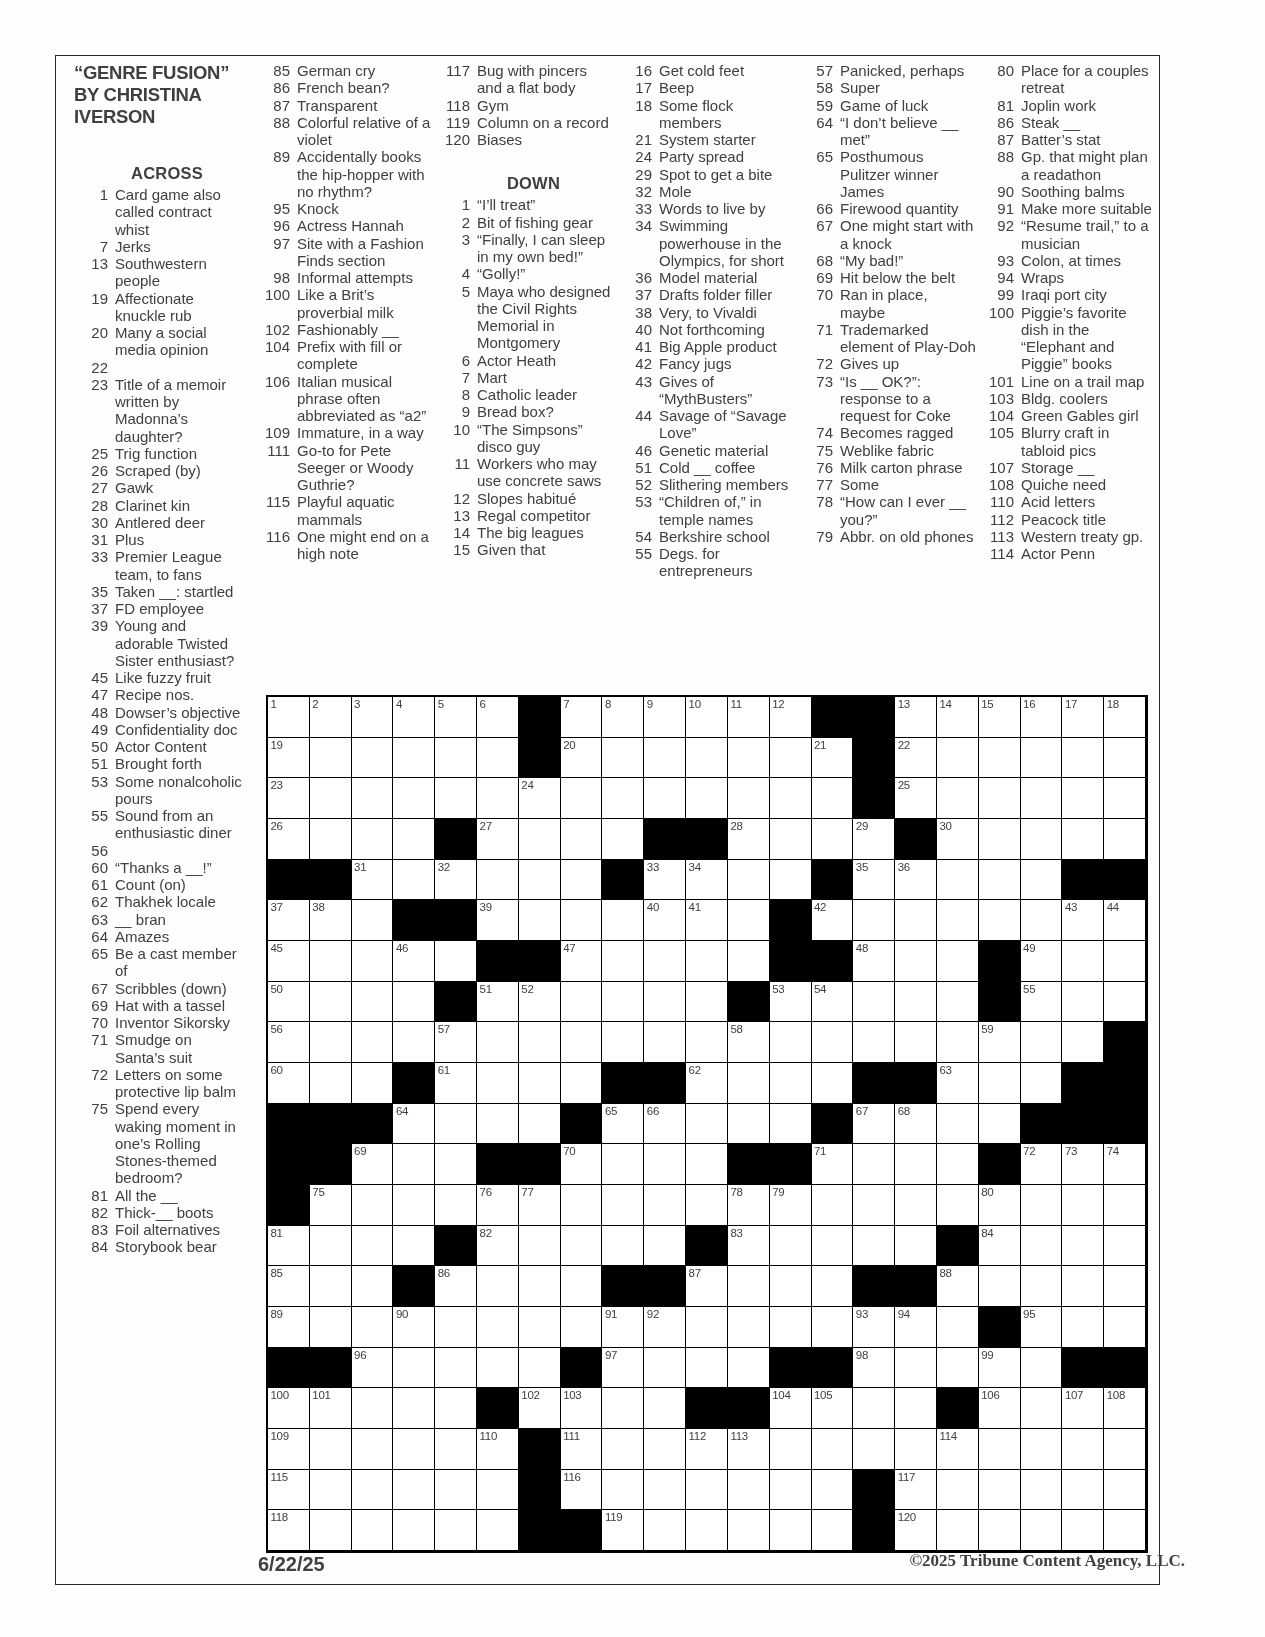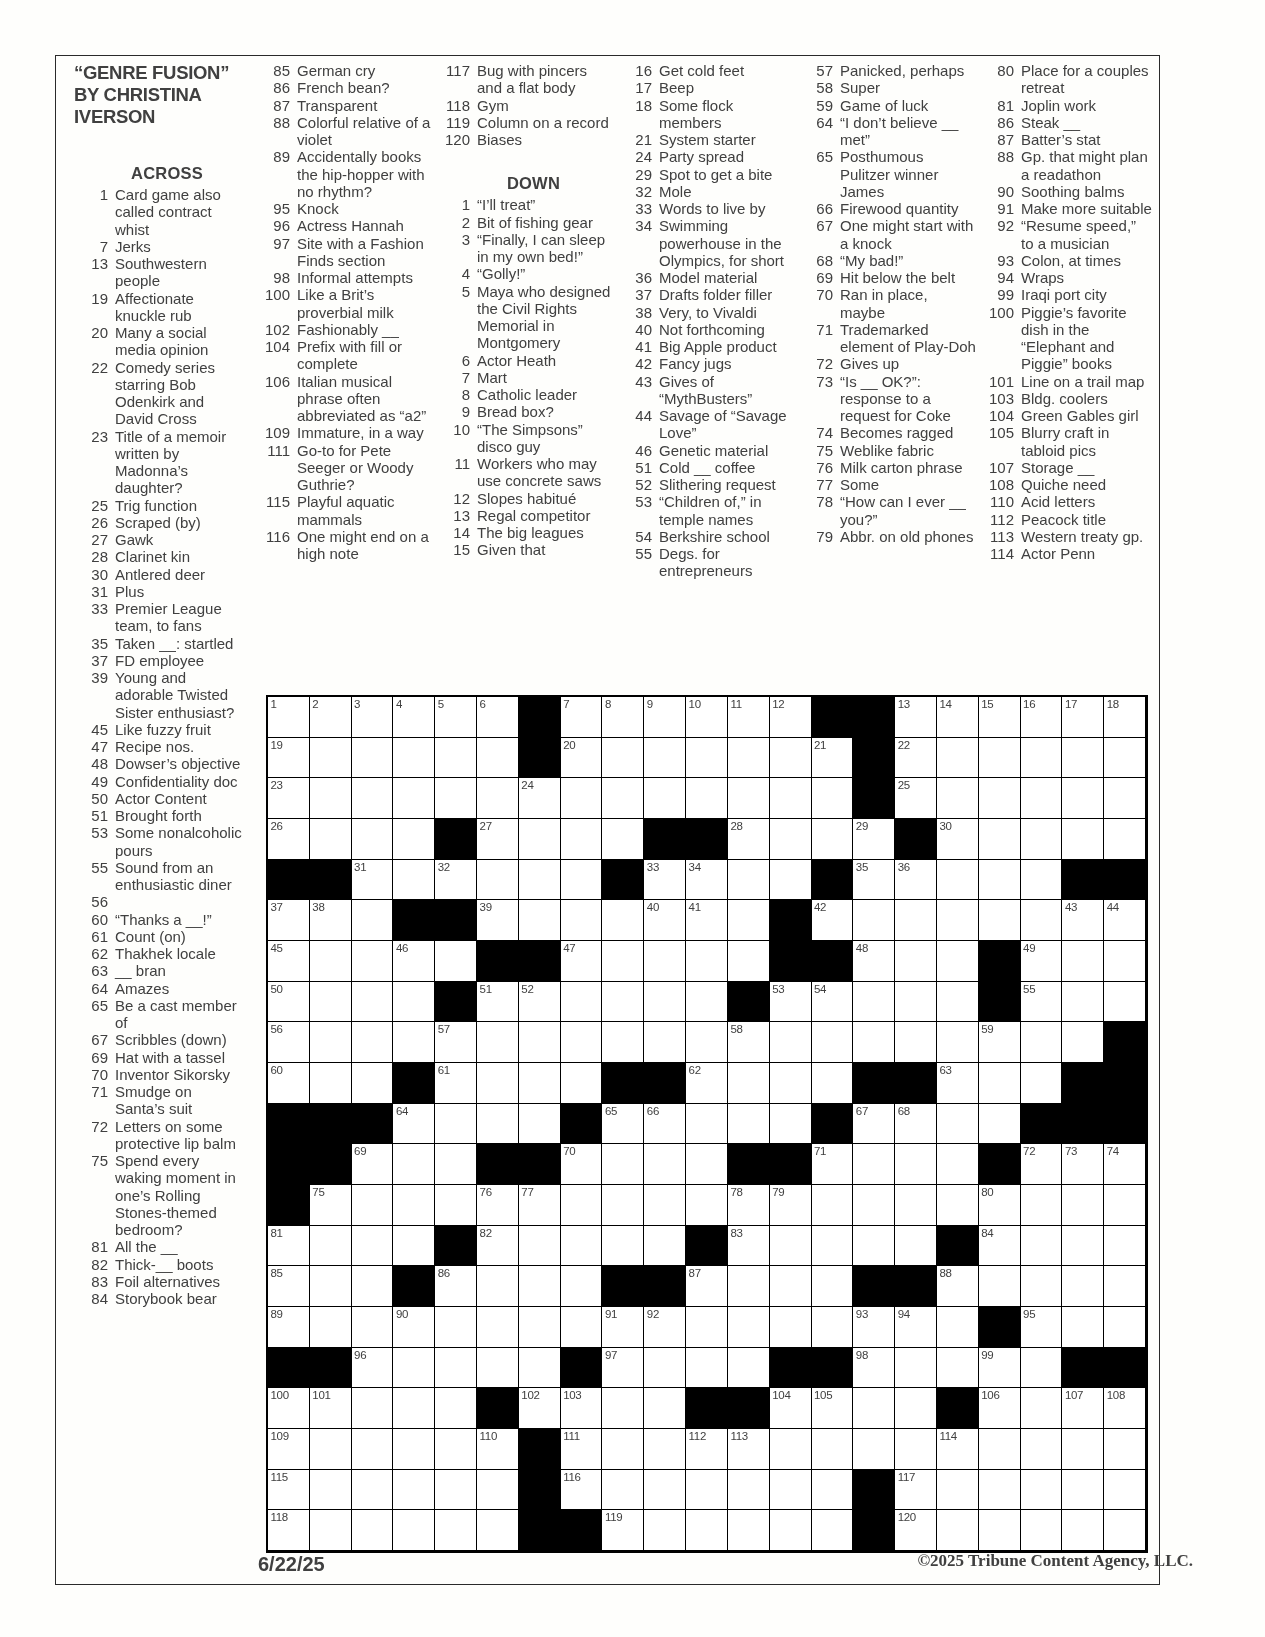"“Resume speed,” to a musician" span.txt { text: speed -> trail }
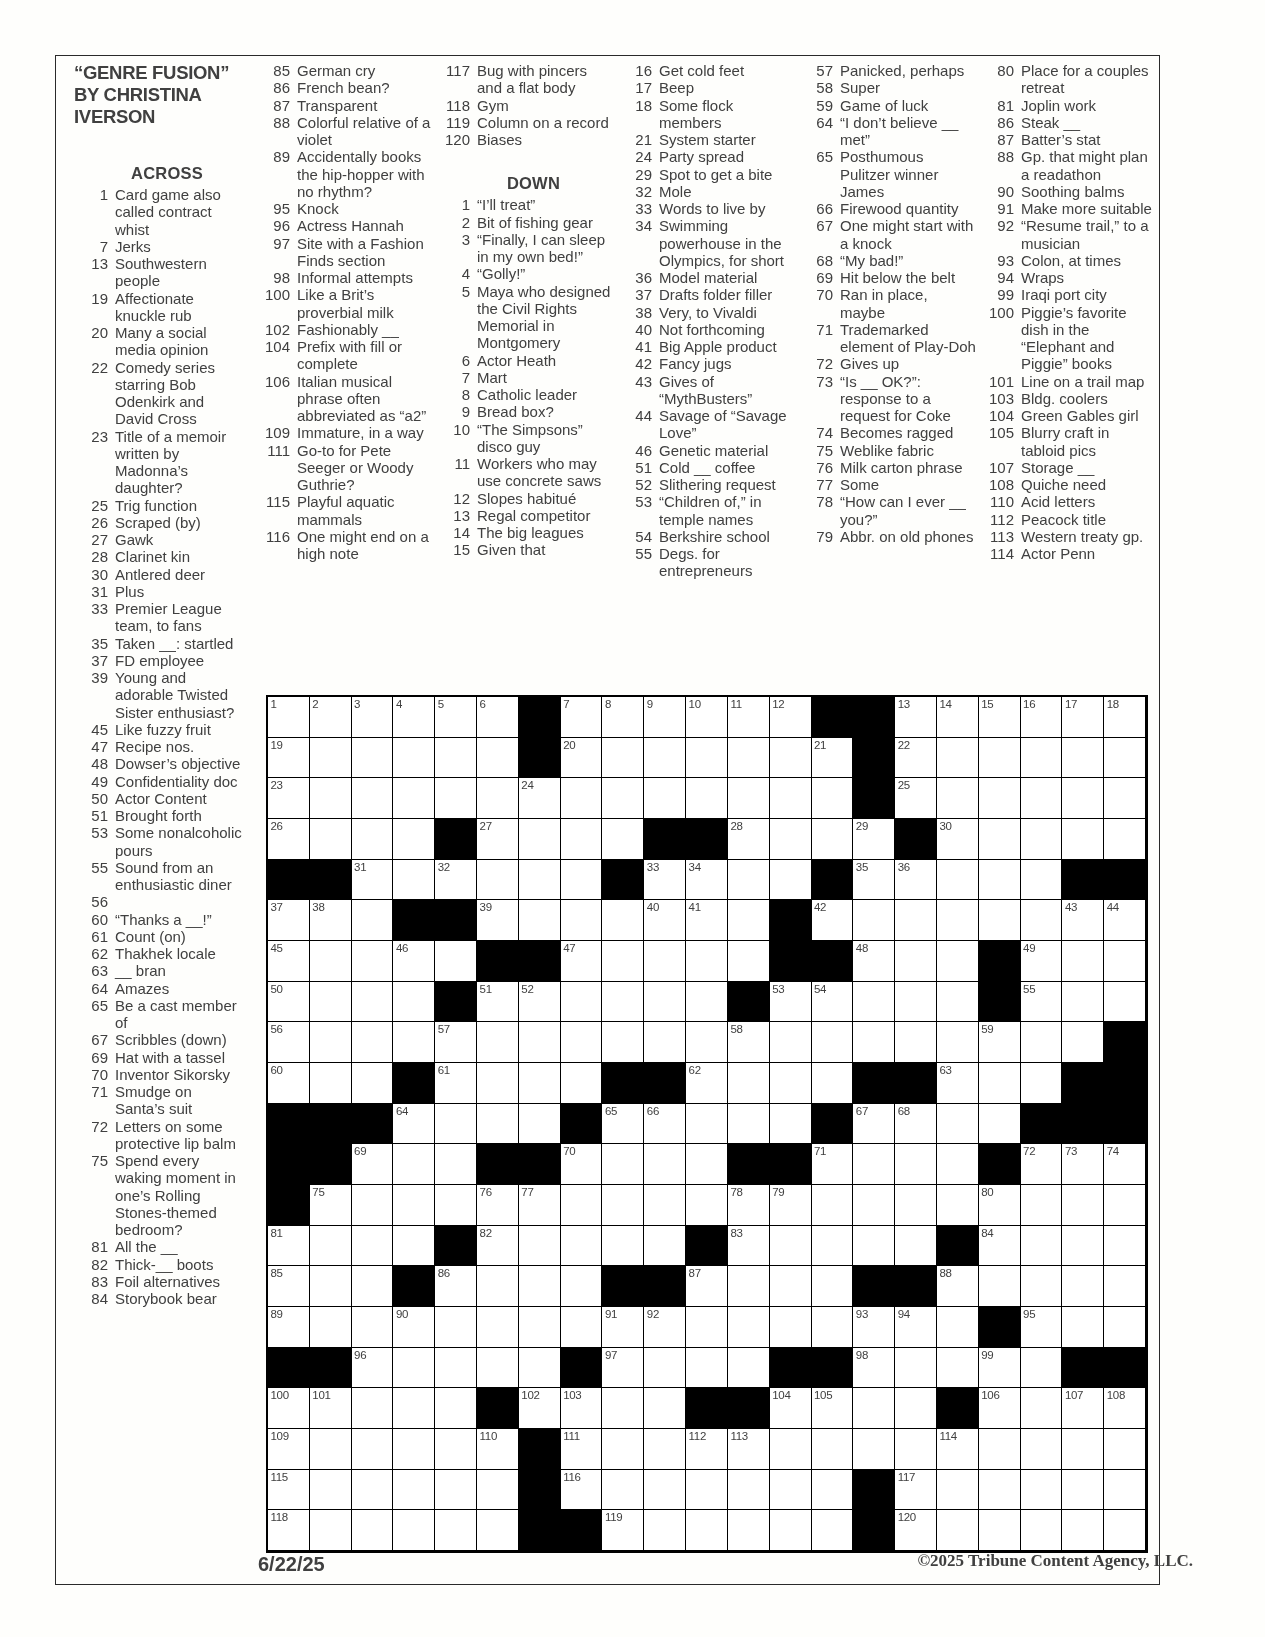"Comedy series starring Bob Odenkirk" span.txt { html: <span>Comedy series starring Bob Odenkirk and David Cross</span> -> none }
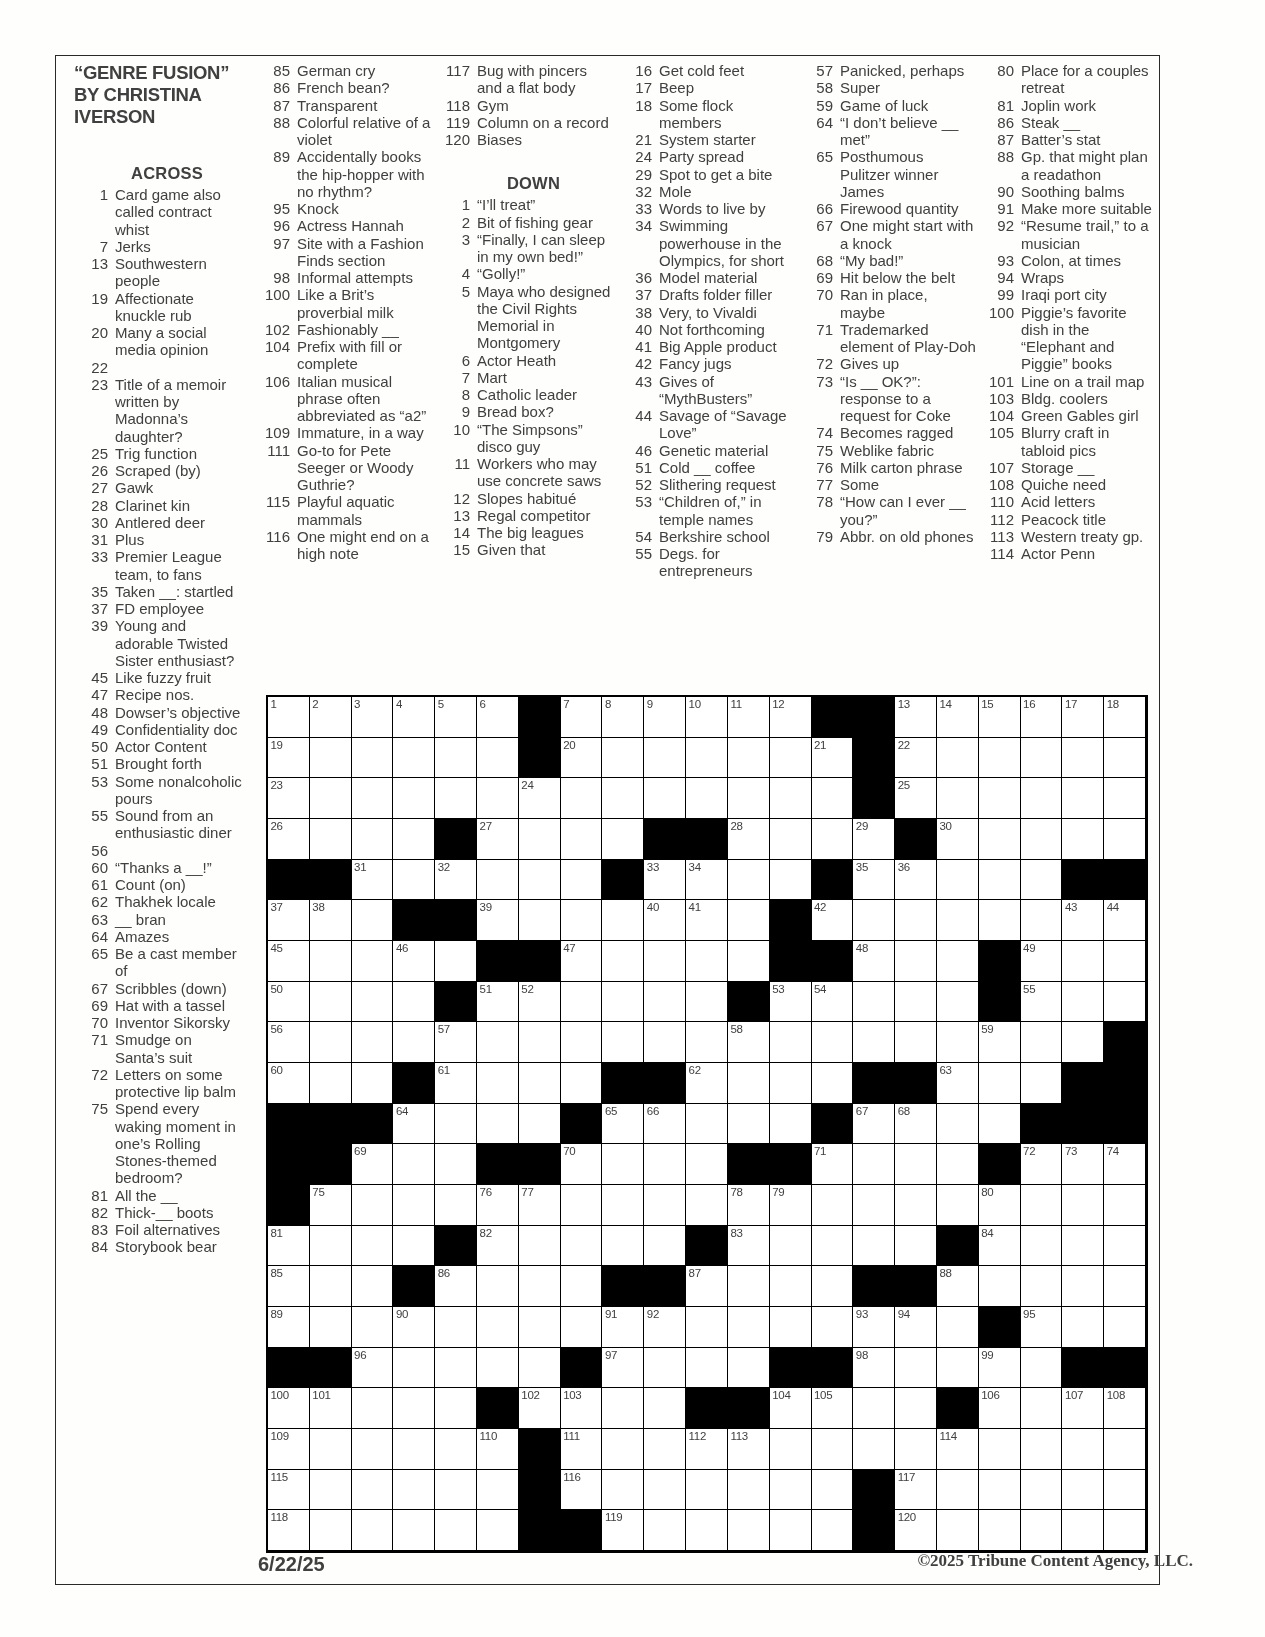"Slithering request" span.txt { text: request -> members }
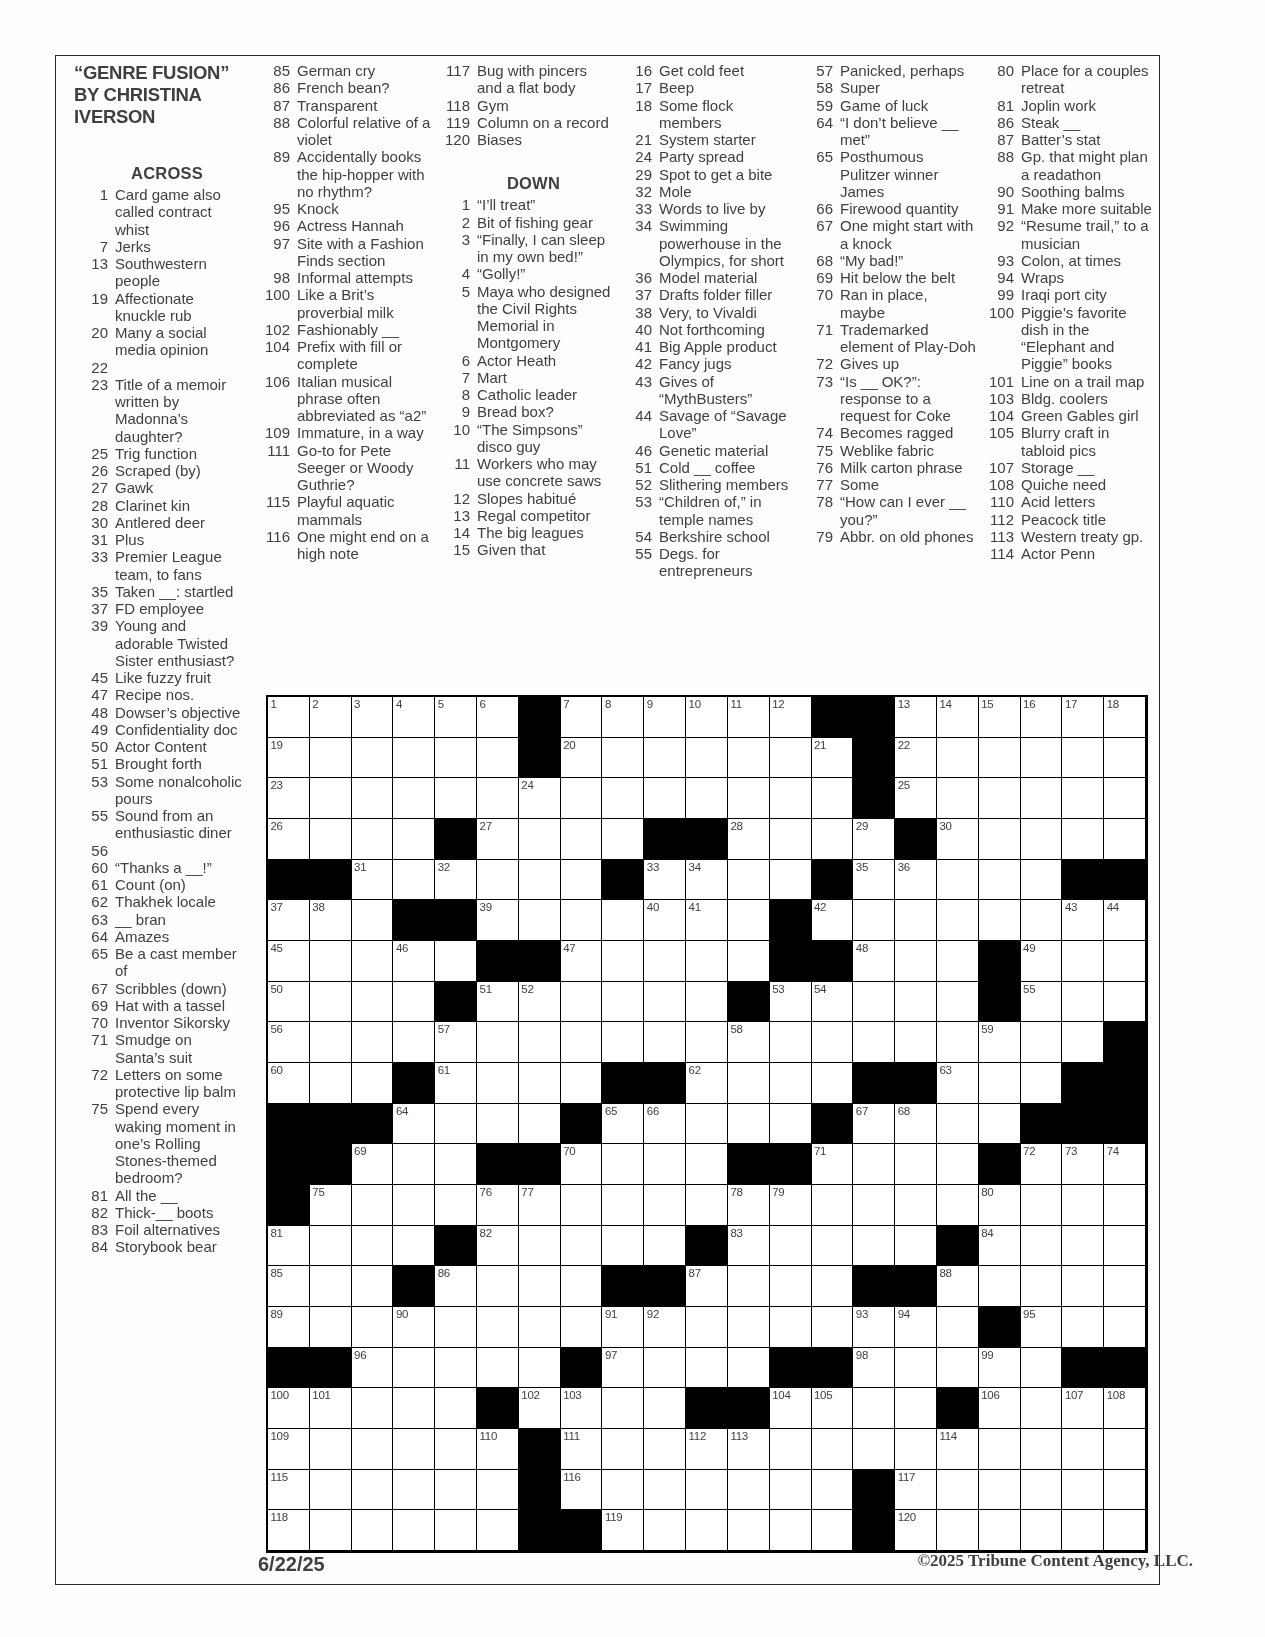"©2025 Tribune Content Agency, LLC." .footer-copy { right: 96px -> 104px }
